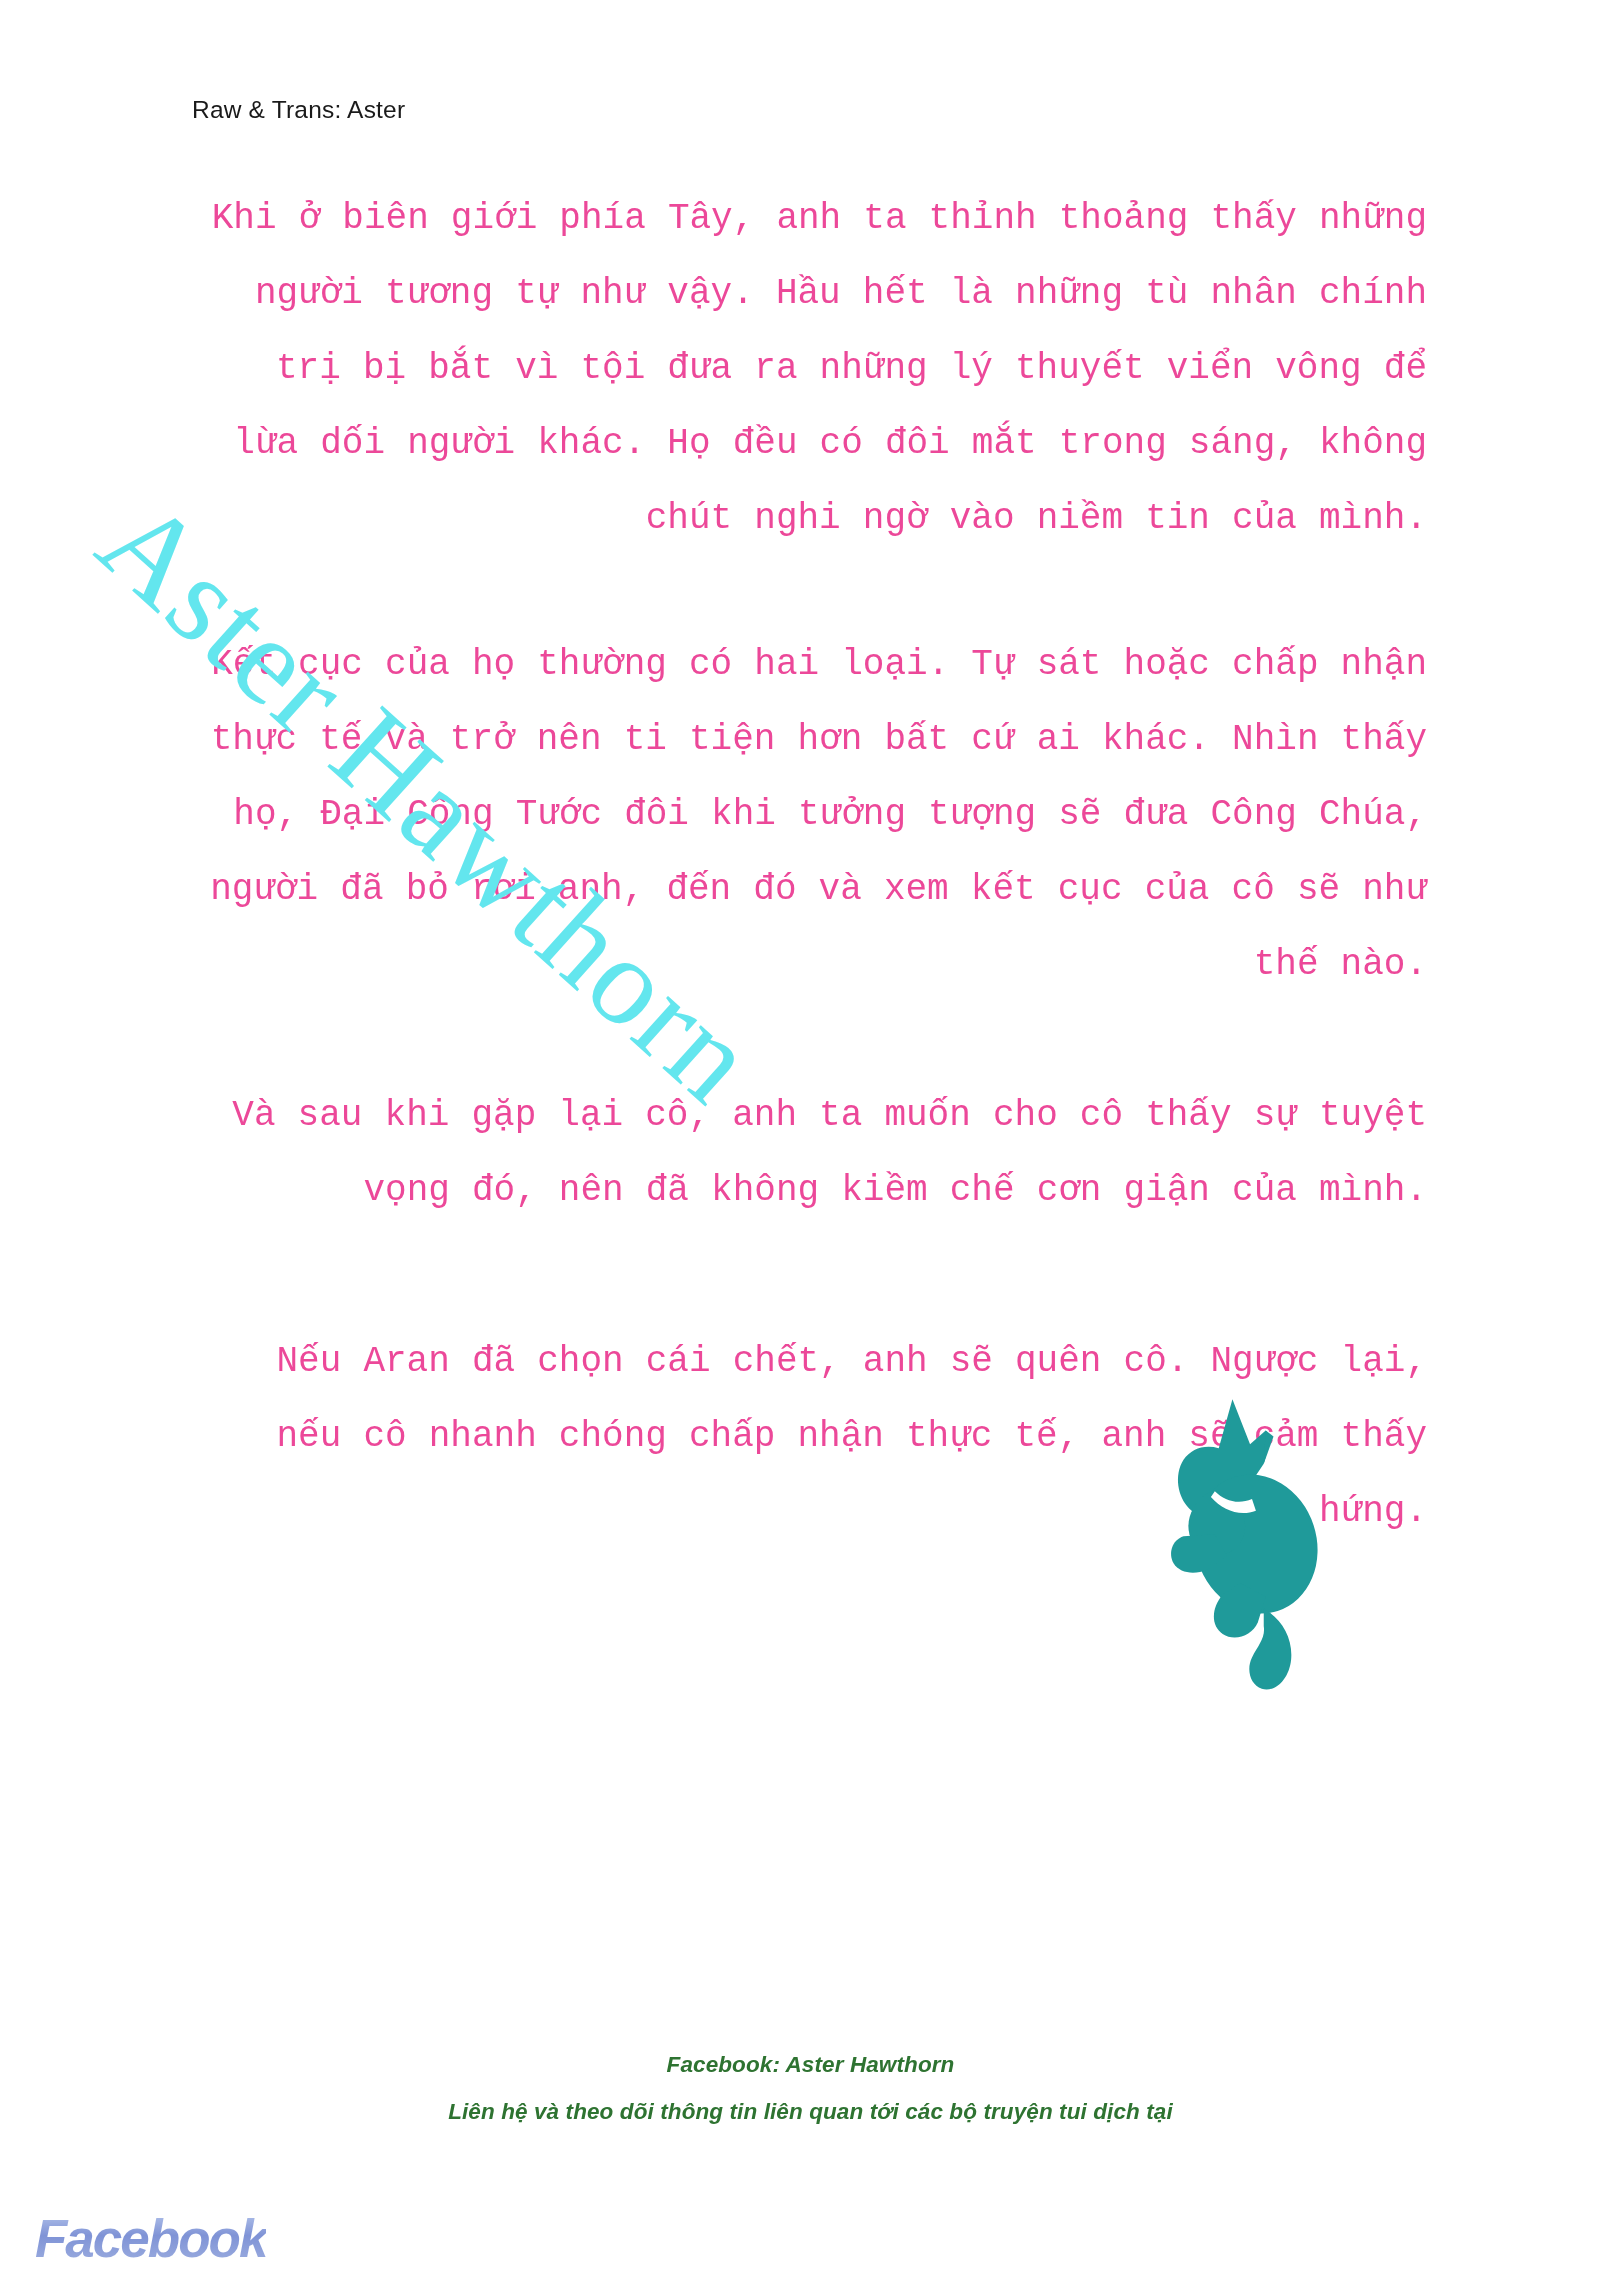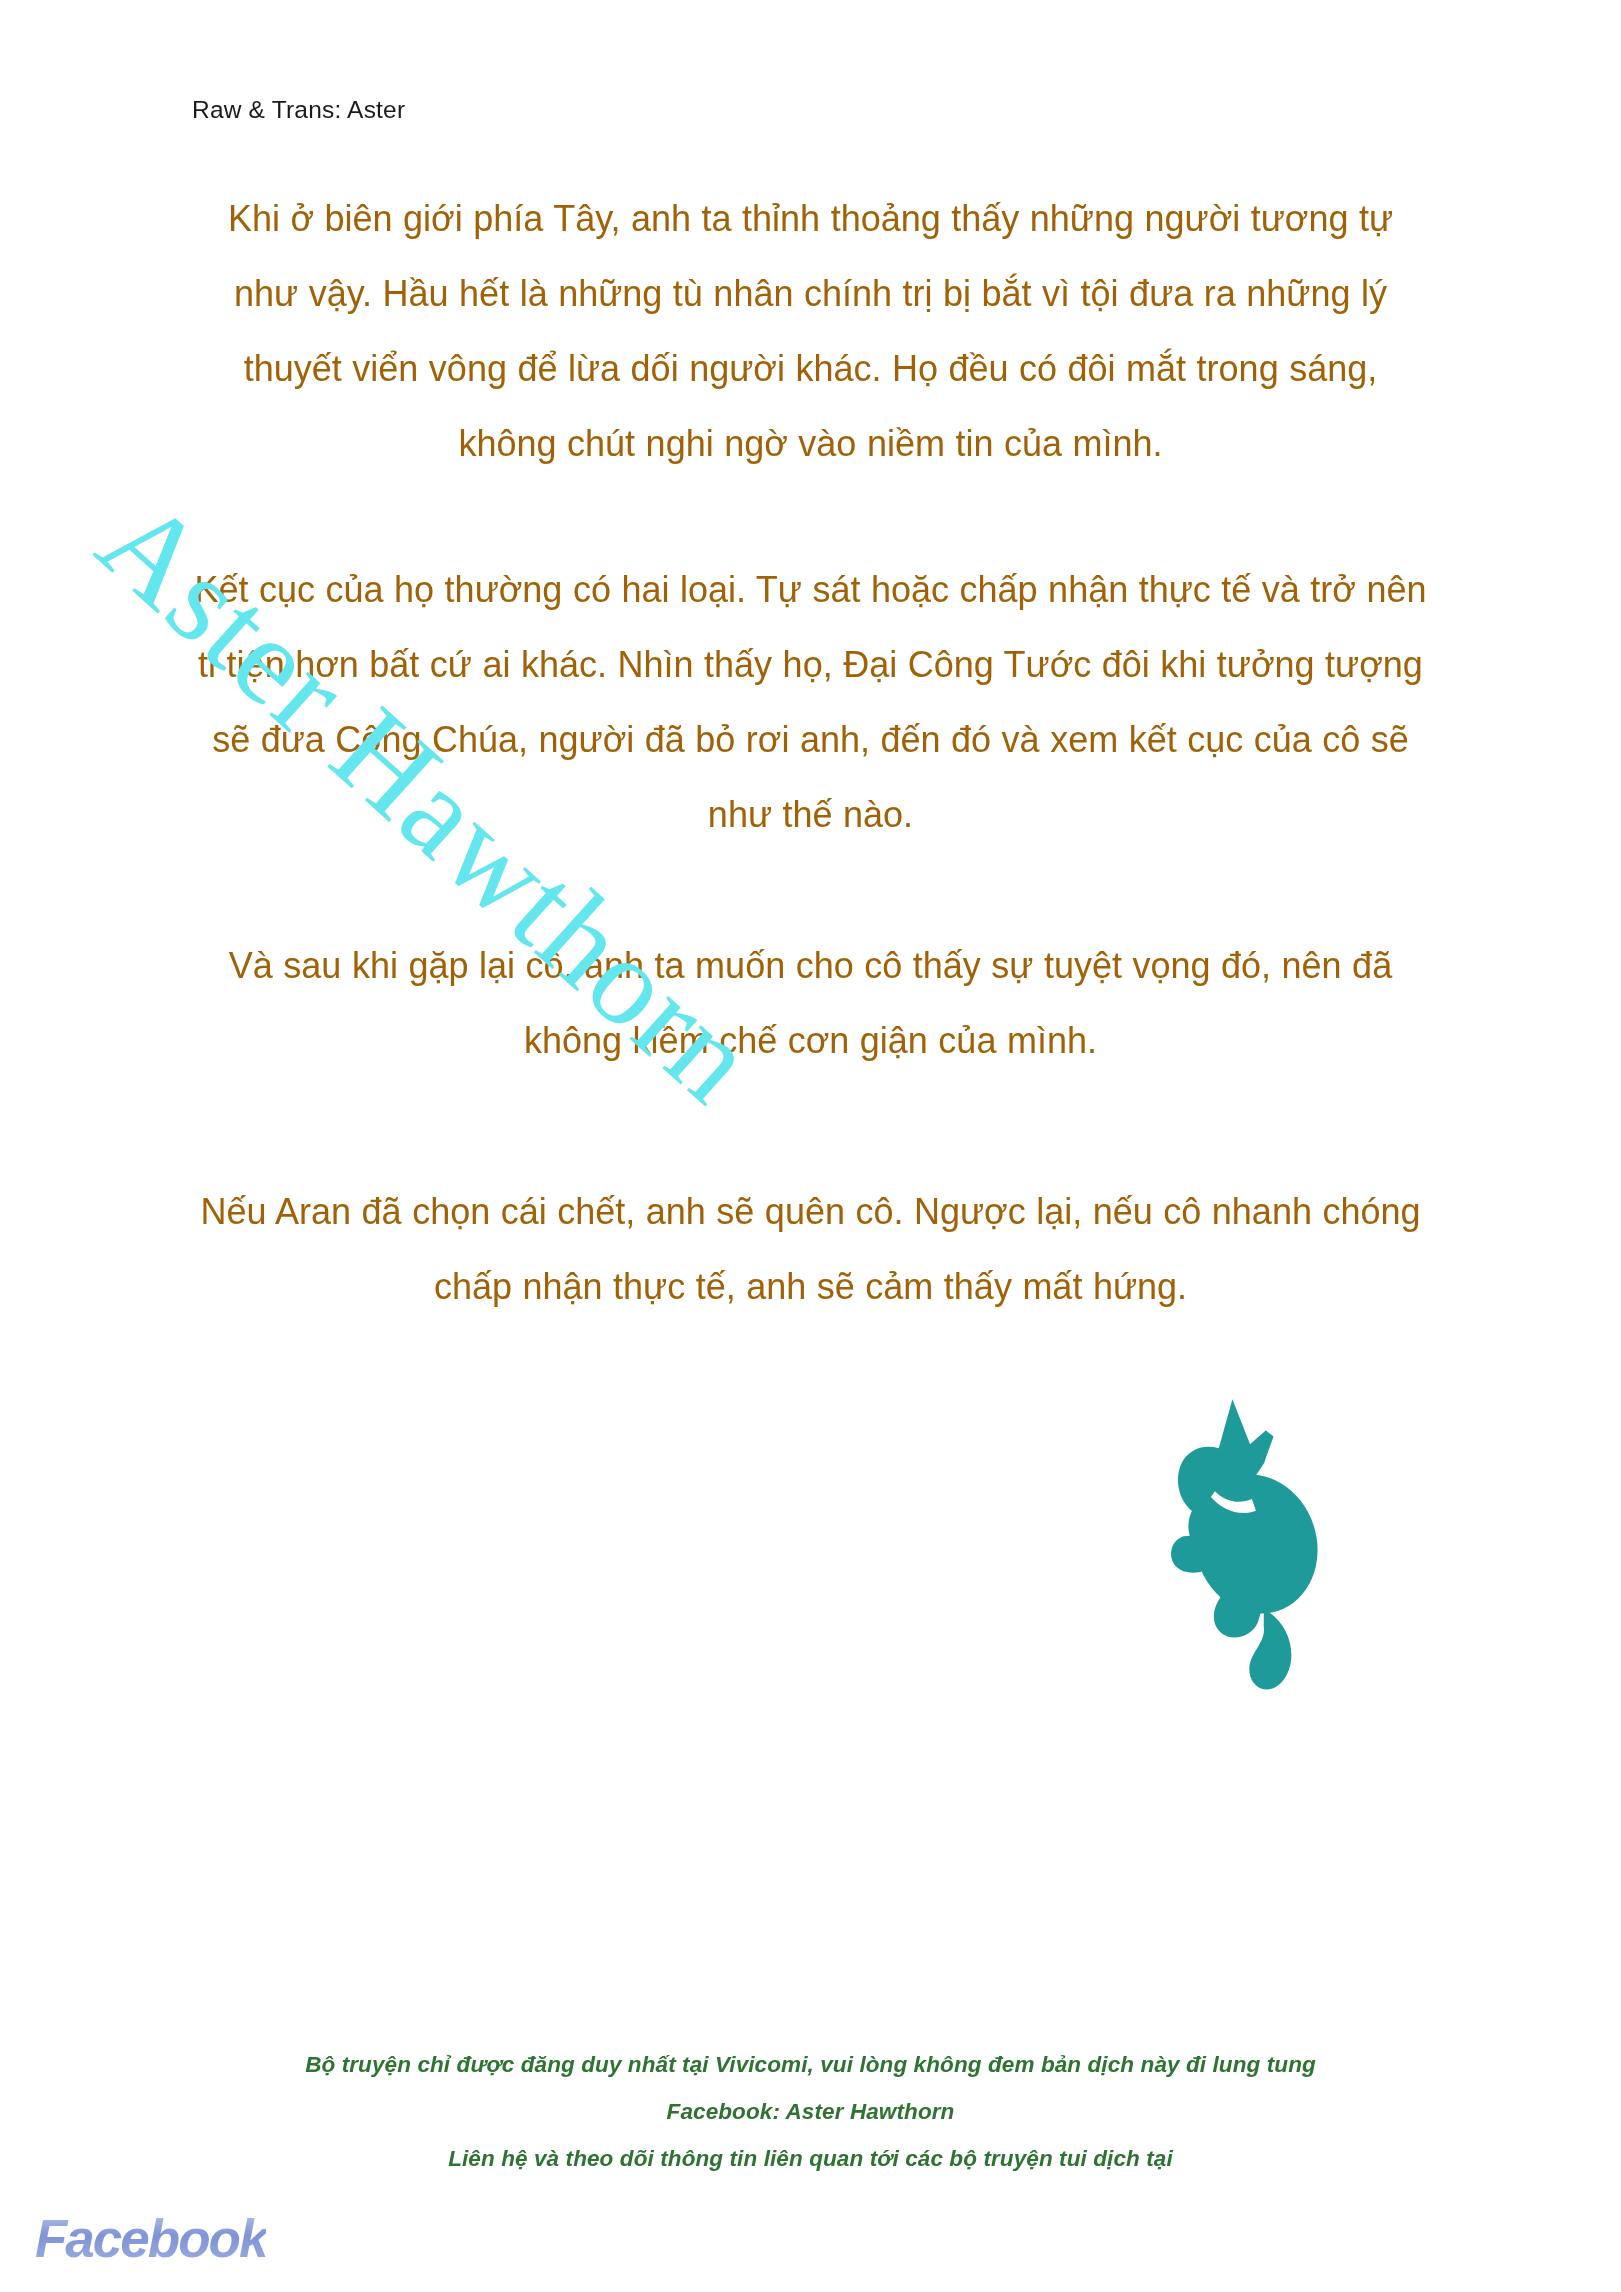"Khi ở biên giới phía" .para { color: #a16207 -> #ec4899; font-family: Liberation Sans, sans-serif -> Liberation Mono, monospace; text-align: center -> right }
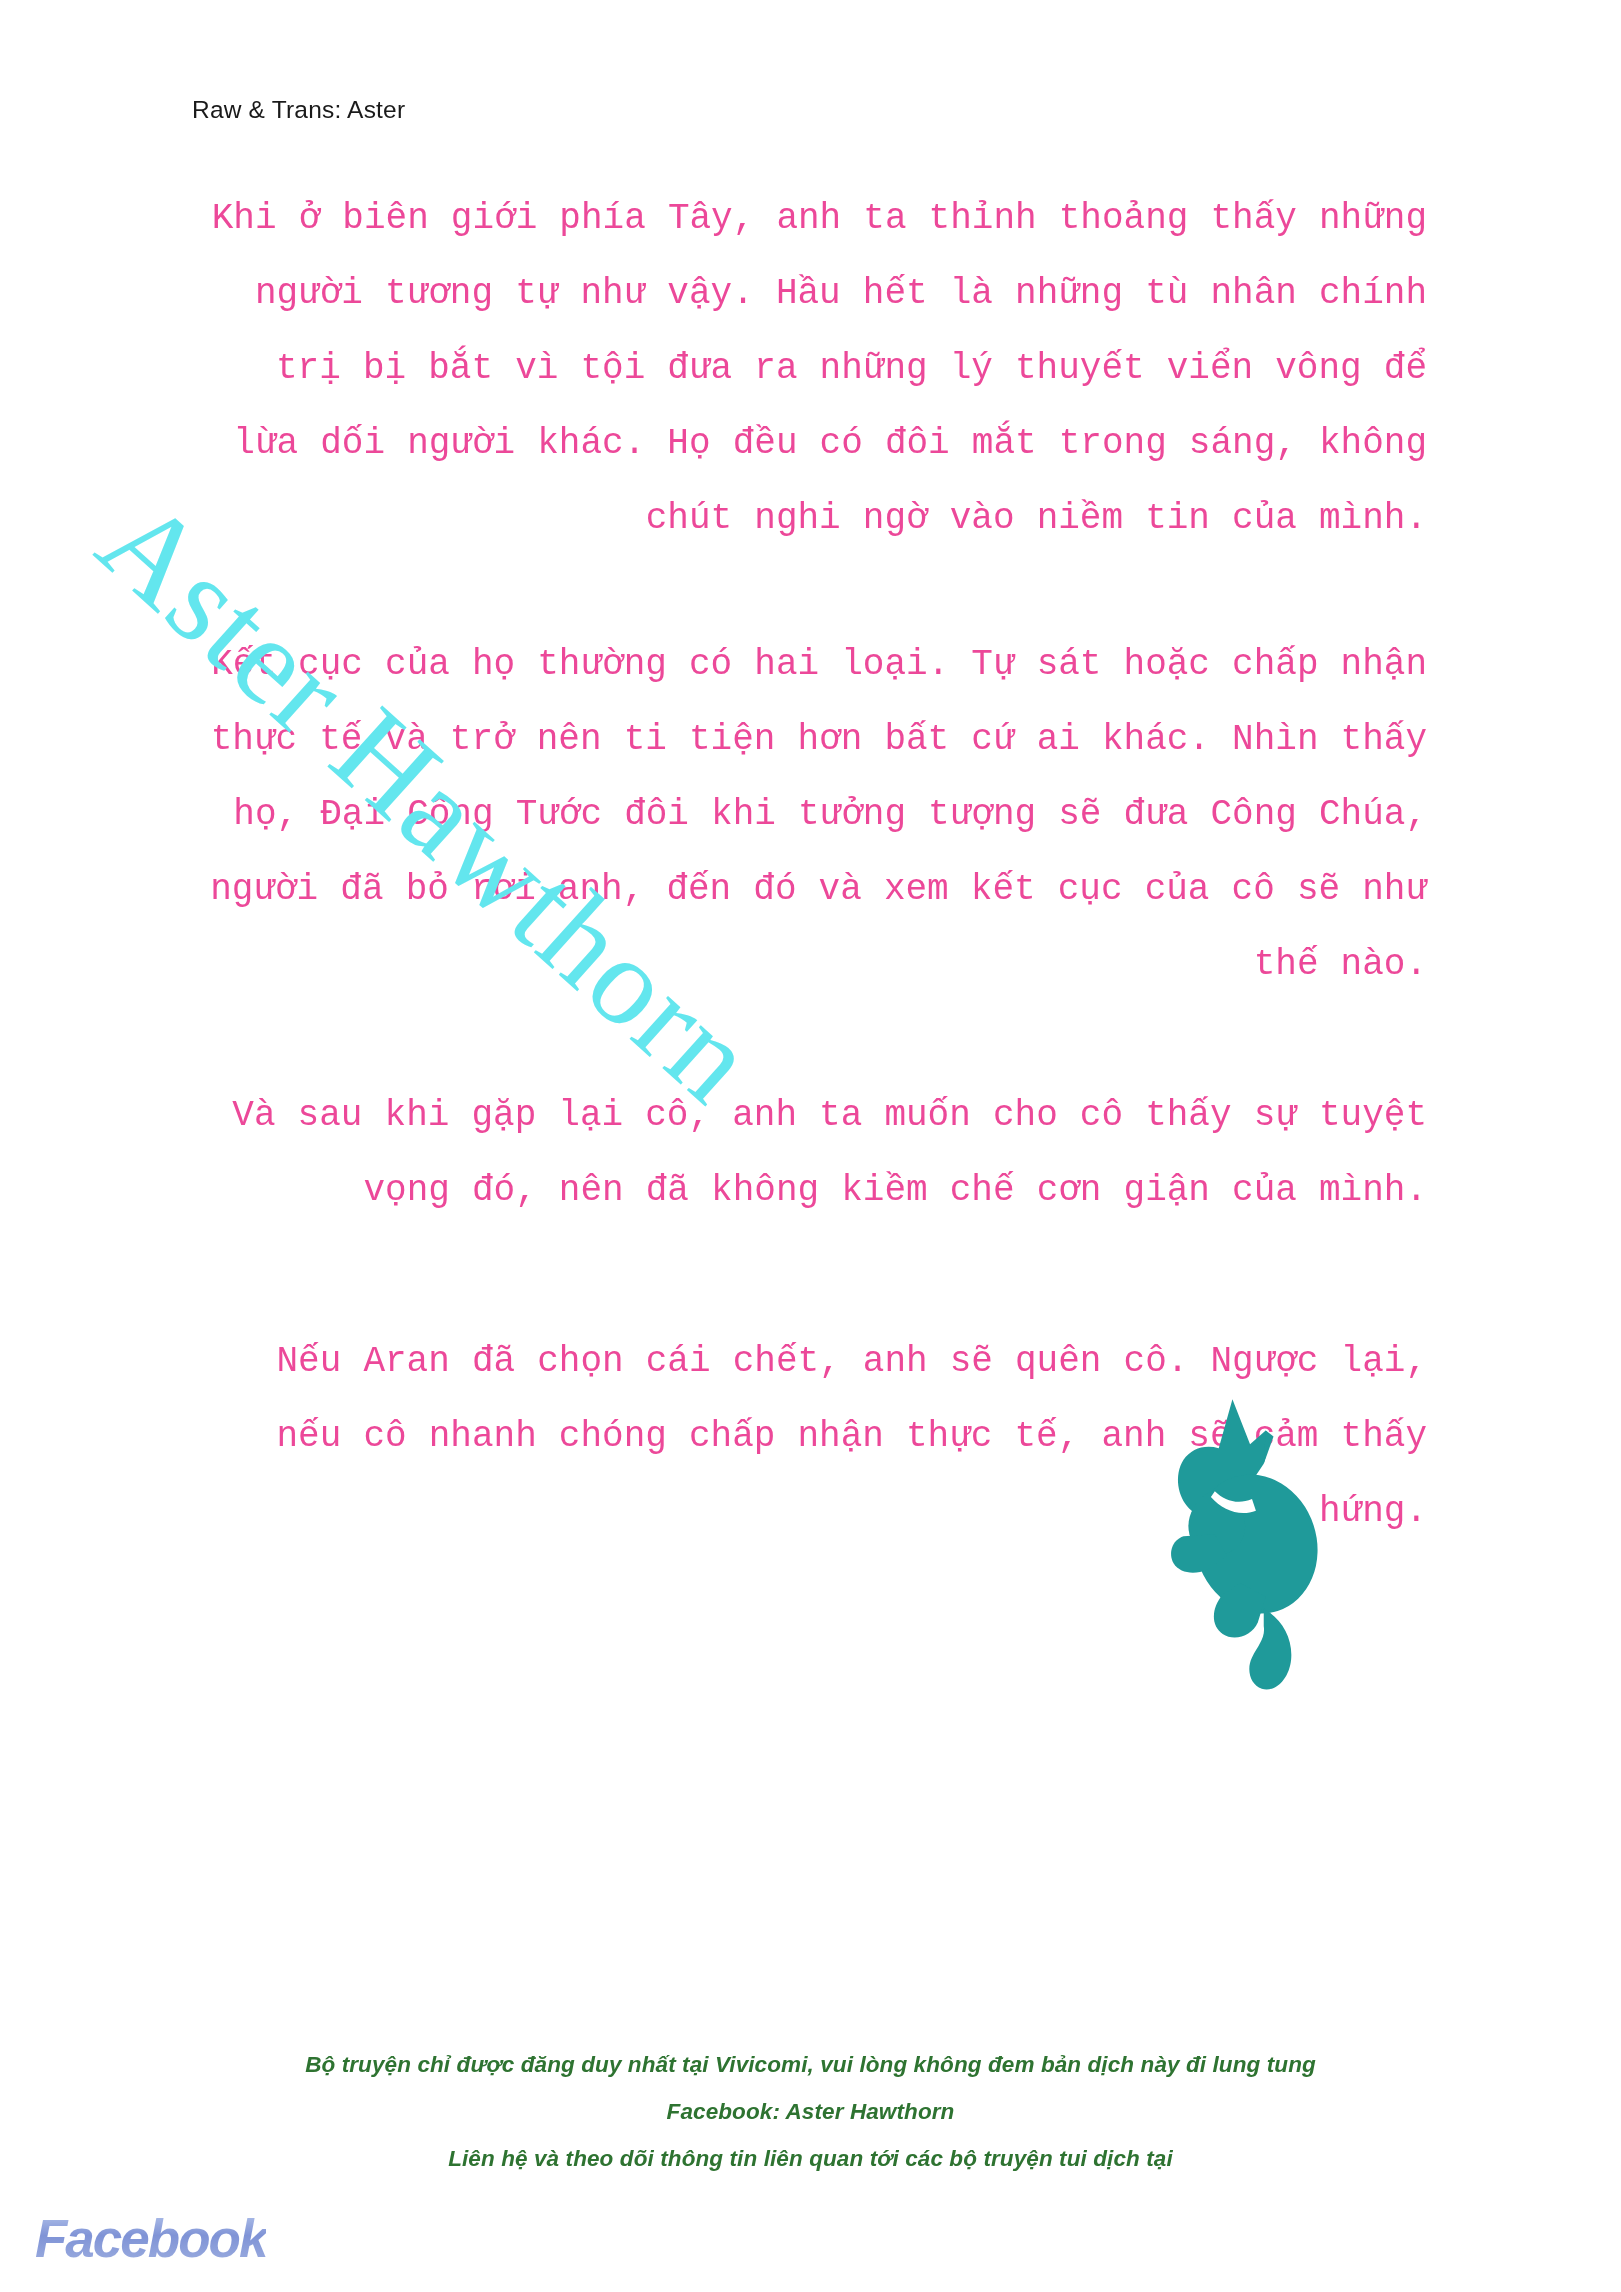"Bộ truyện chỉ được đăng" div.footer-line { html: <div>Bộ truyện chỉ được đăng duy nhất tại Vivicomi, vui lòng không đem bản dịch này đi lung tung</div> -> none }
